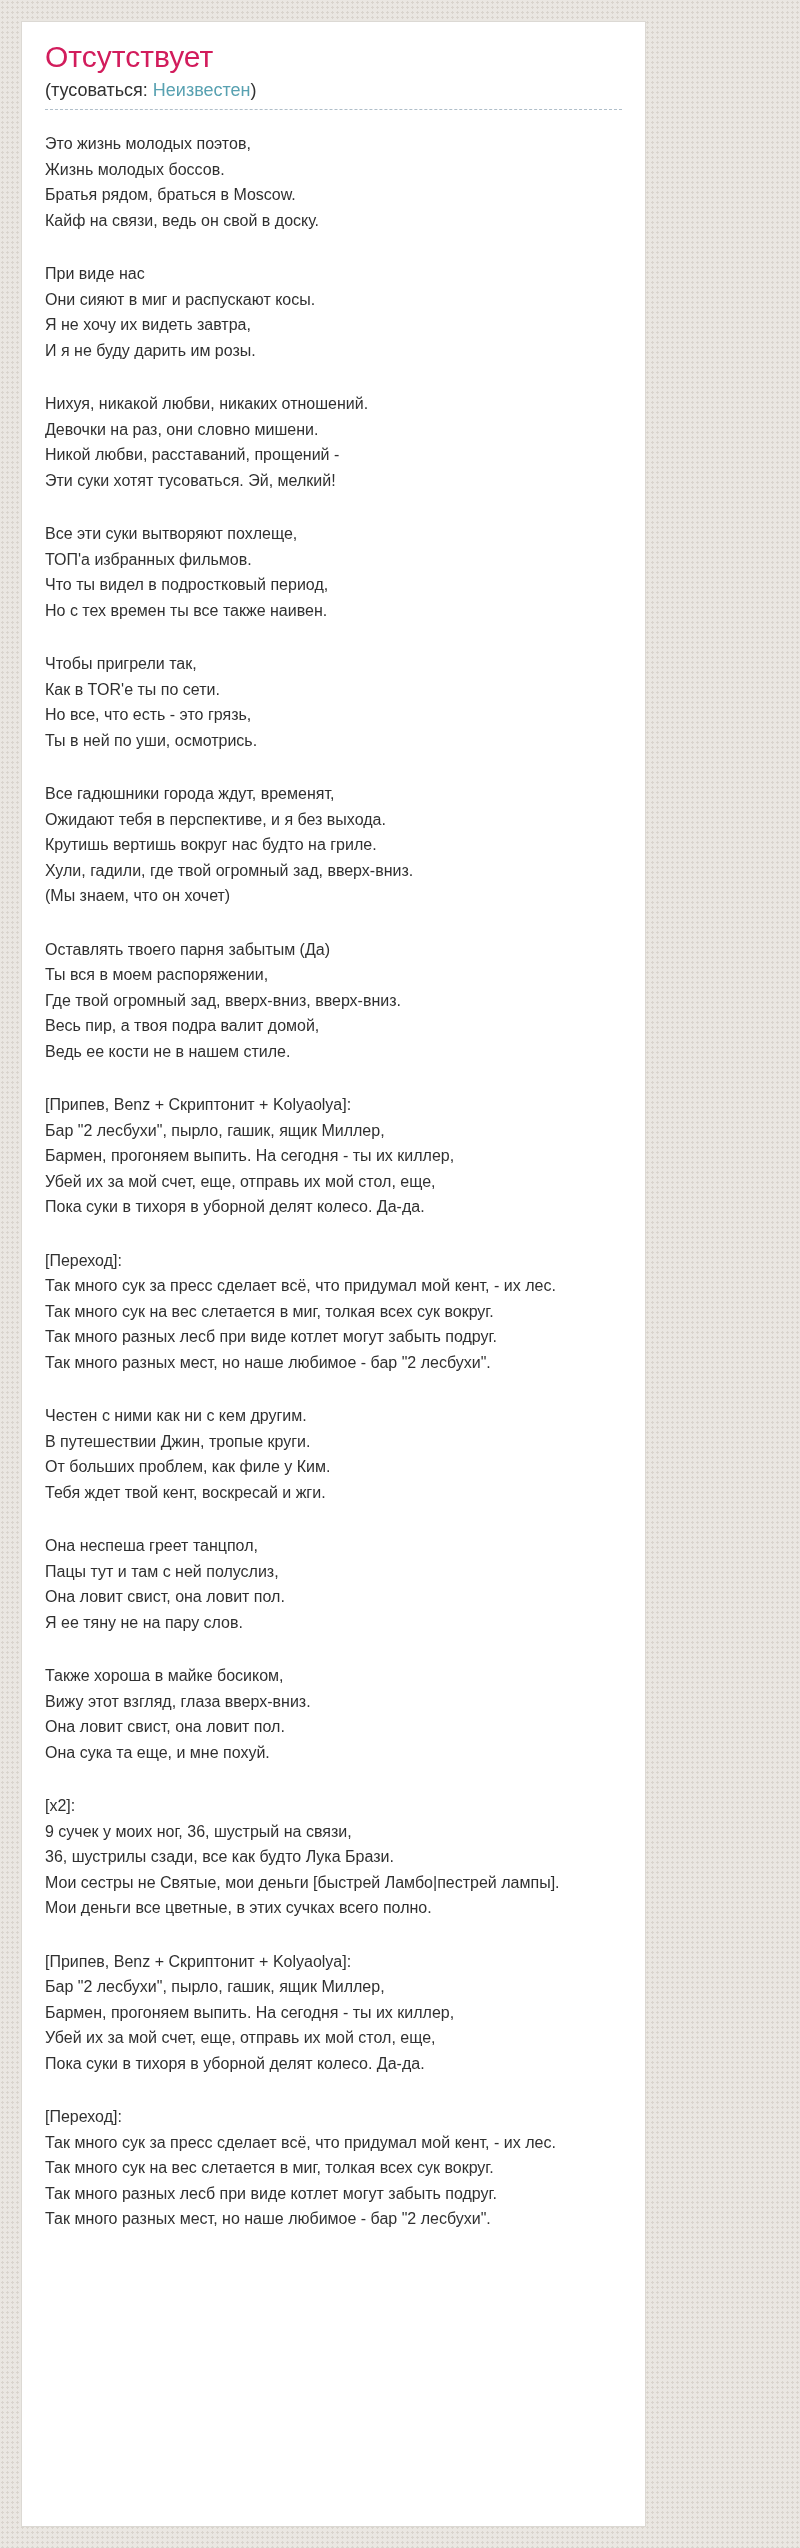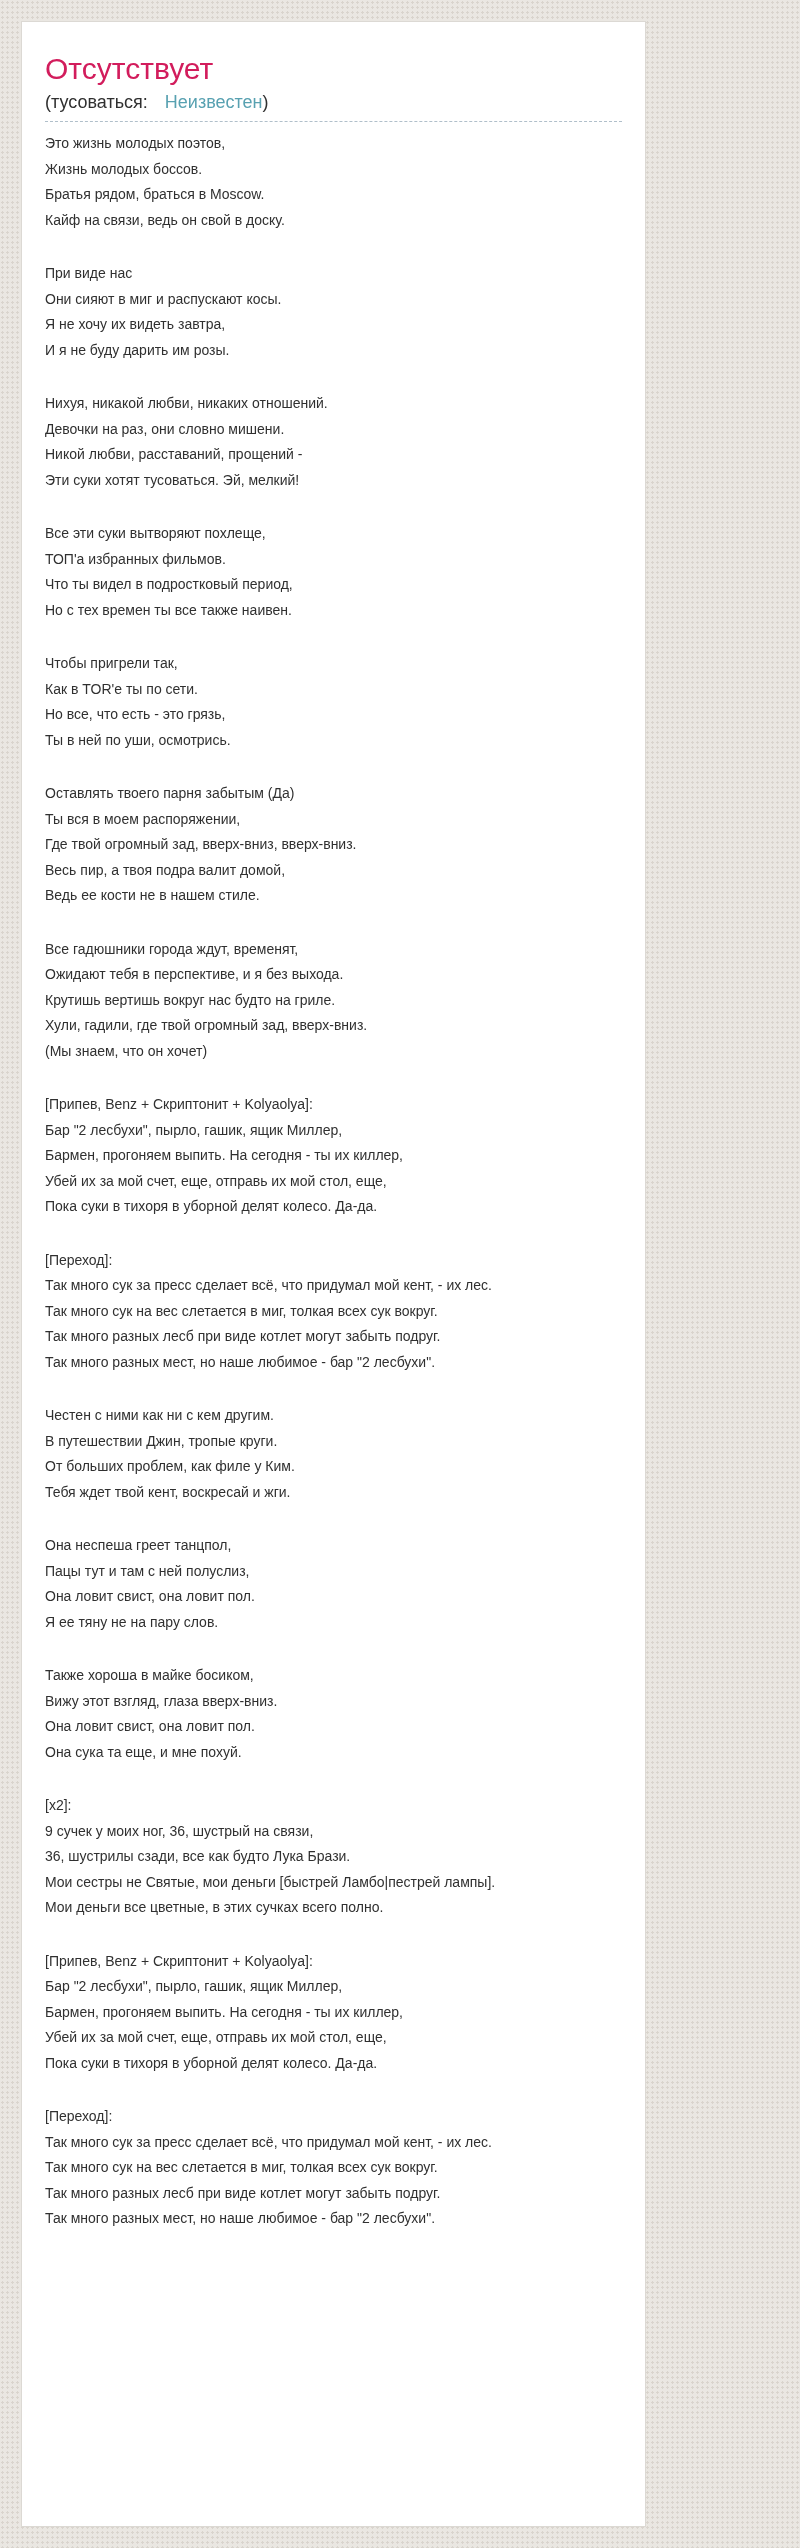"Отсутствует" .panel { padding: 28px 23px 20px 23px -> 16px 23px 20px 23px }
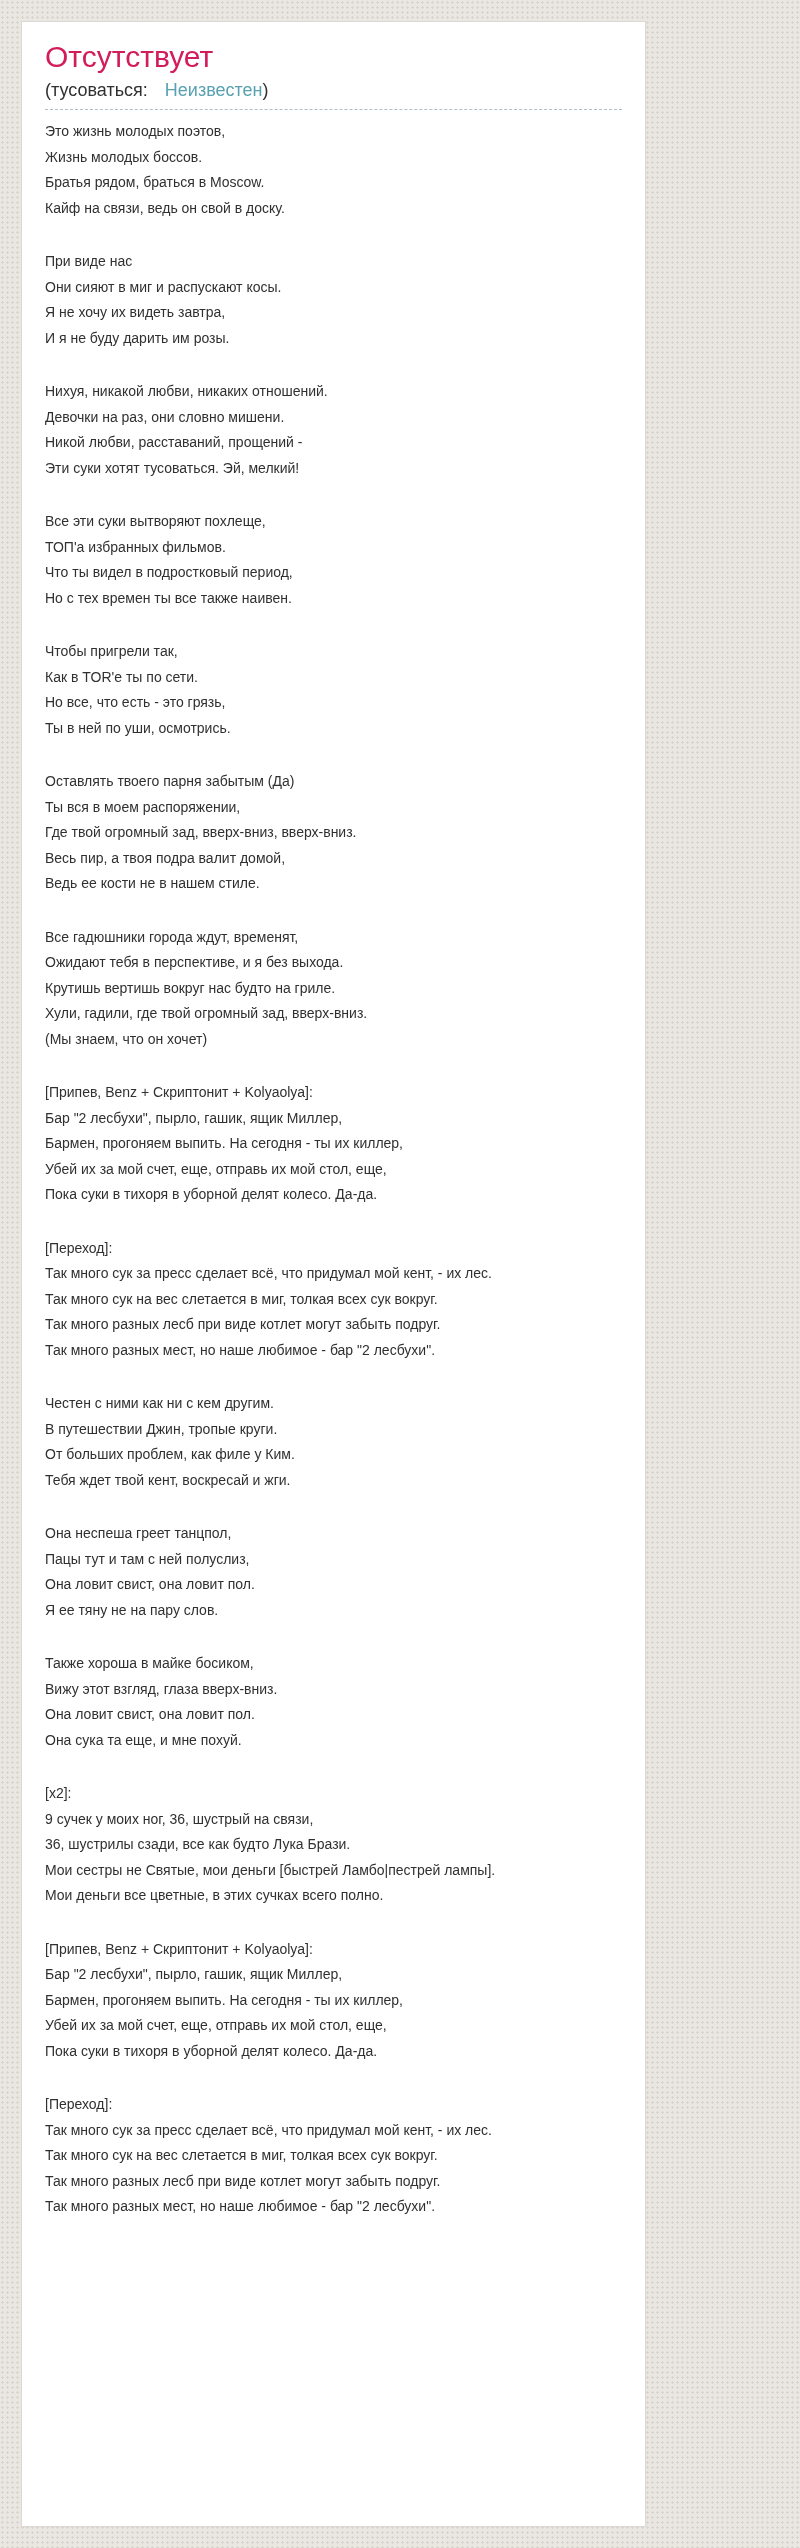"Неизвестен" .artist-link { margin-left: 12px -> none }
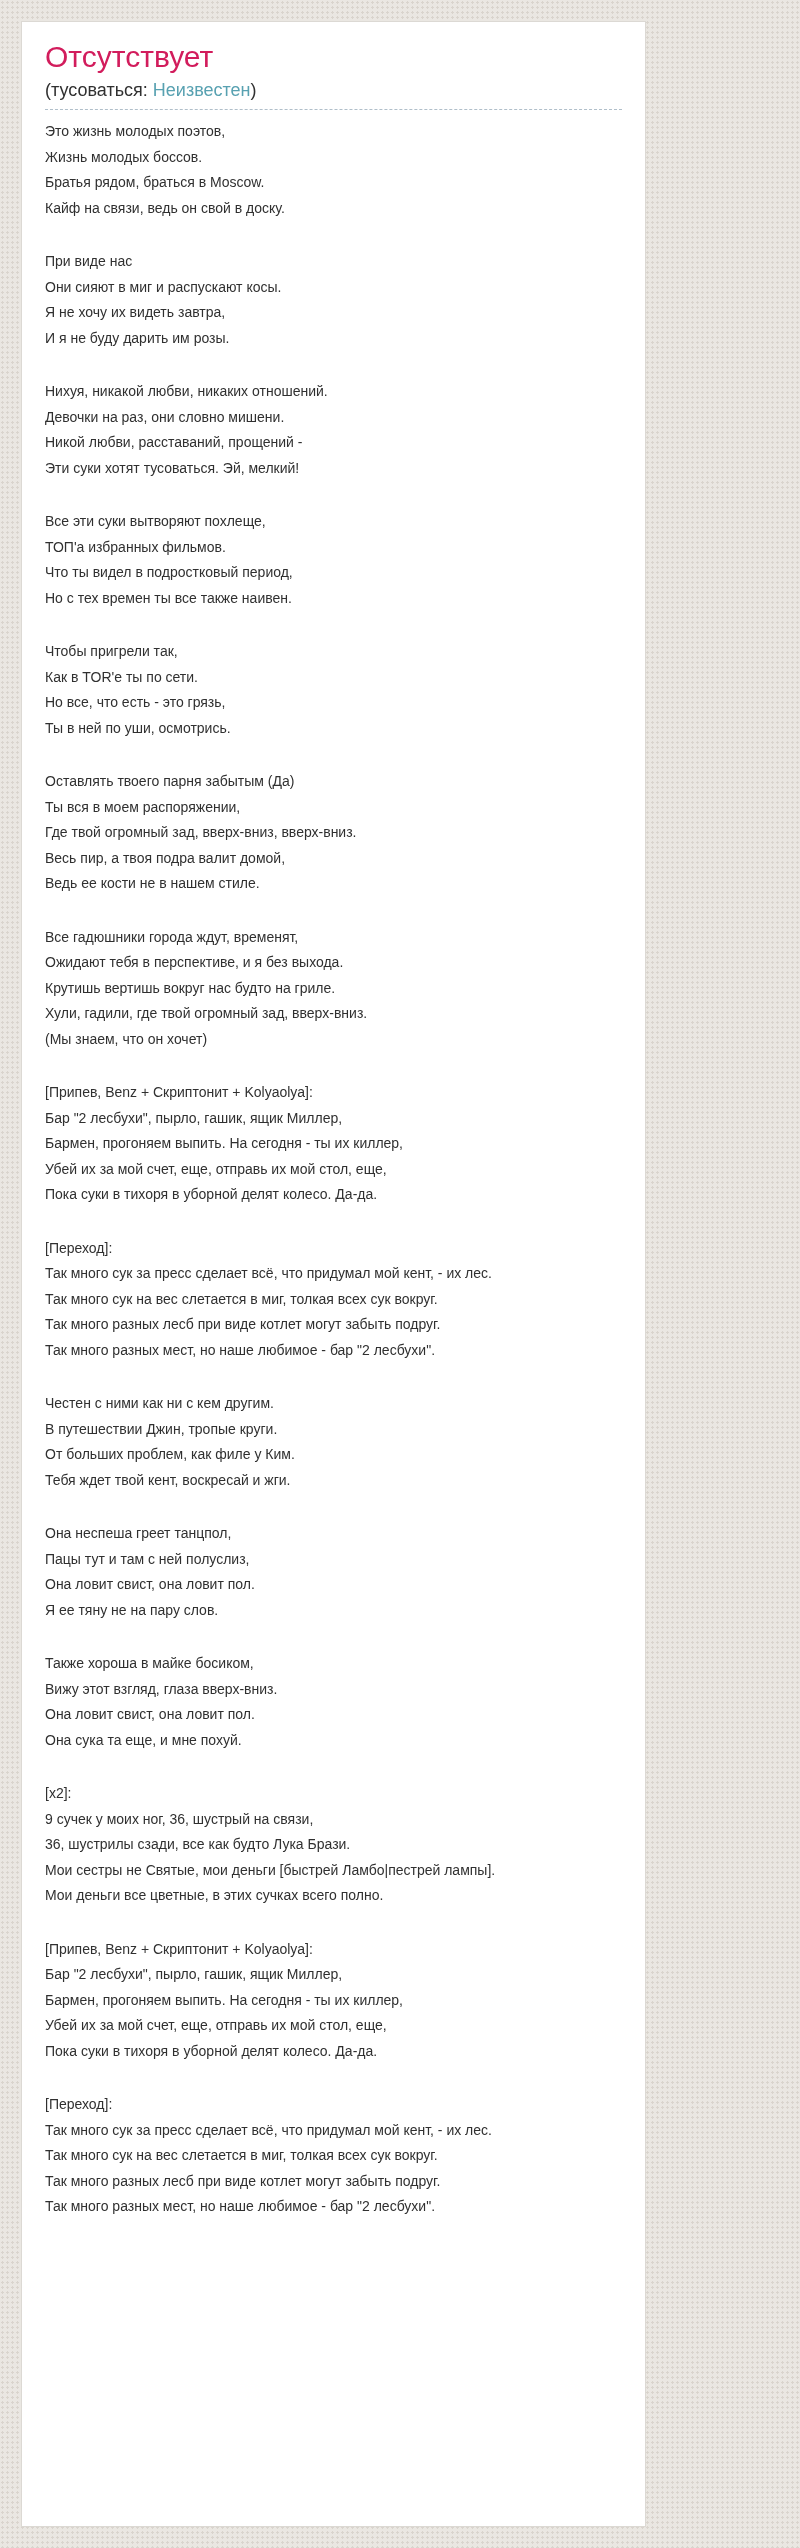"Это жизнь молодых поэтов," .lyrics { font-size: 14px -> 16px; margin-top: 9px -> 21px }
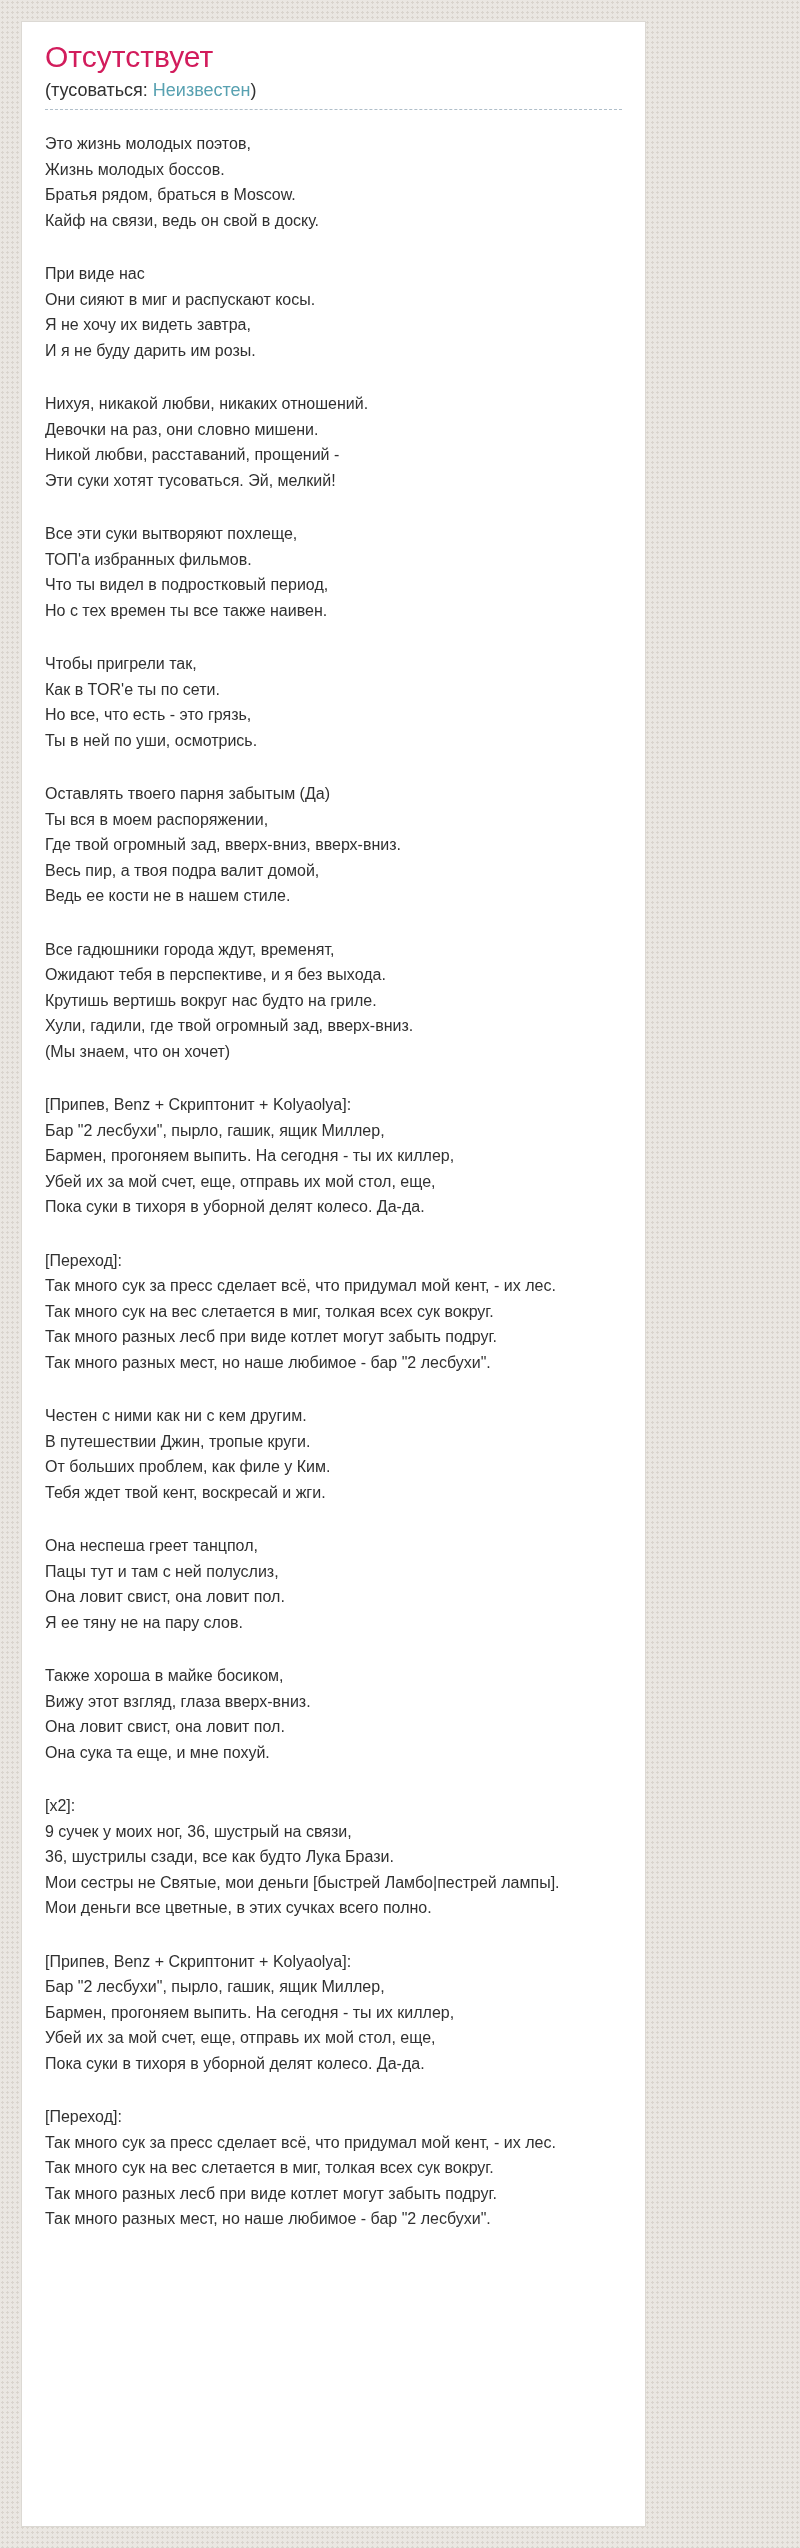"Оставлять твоего парня забытым (Да)" p.stanza { order: before "Все гадюшники города ждут, временят," -> after "Все гадюшники города ждут, временят," }
